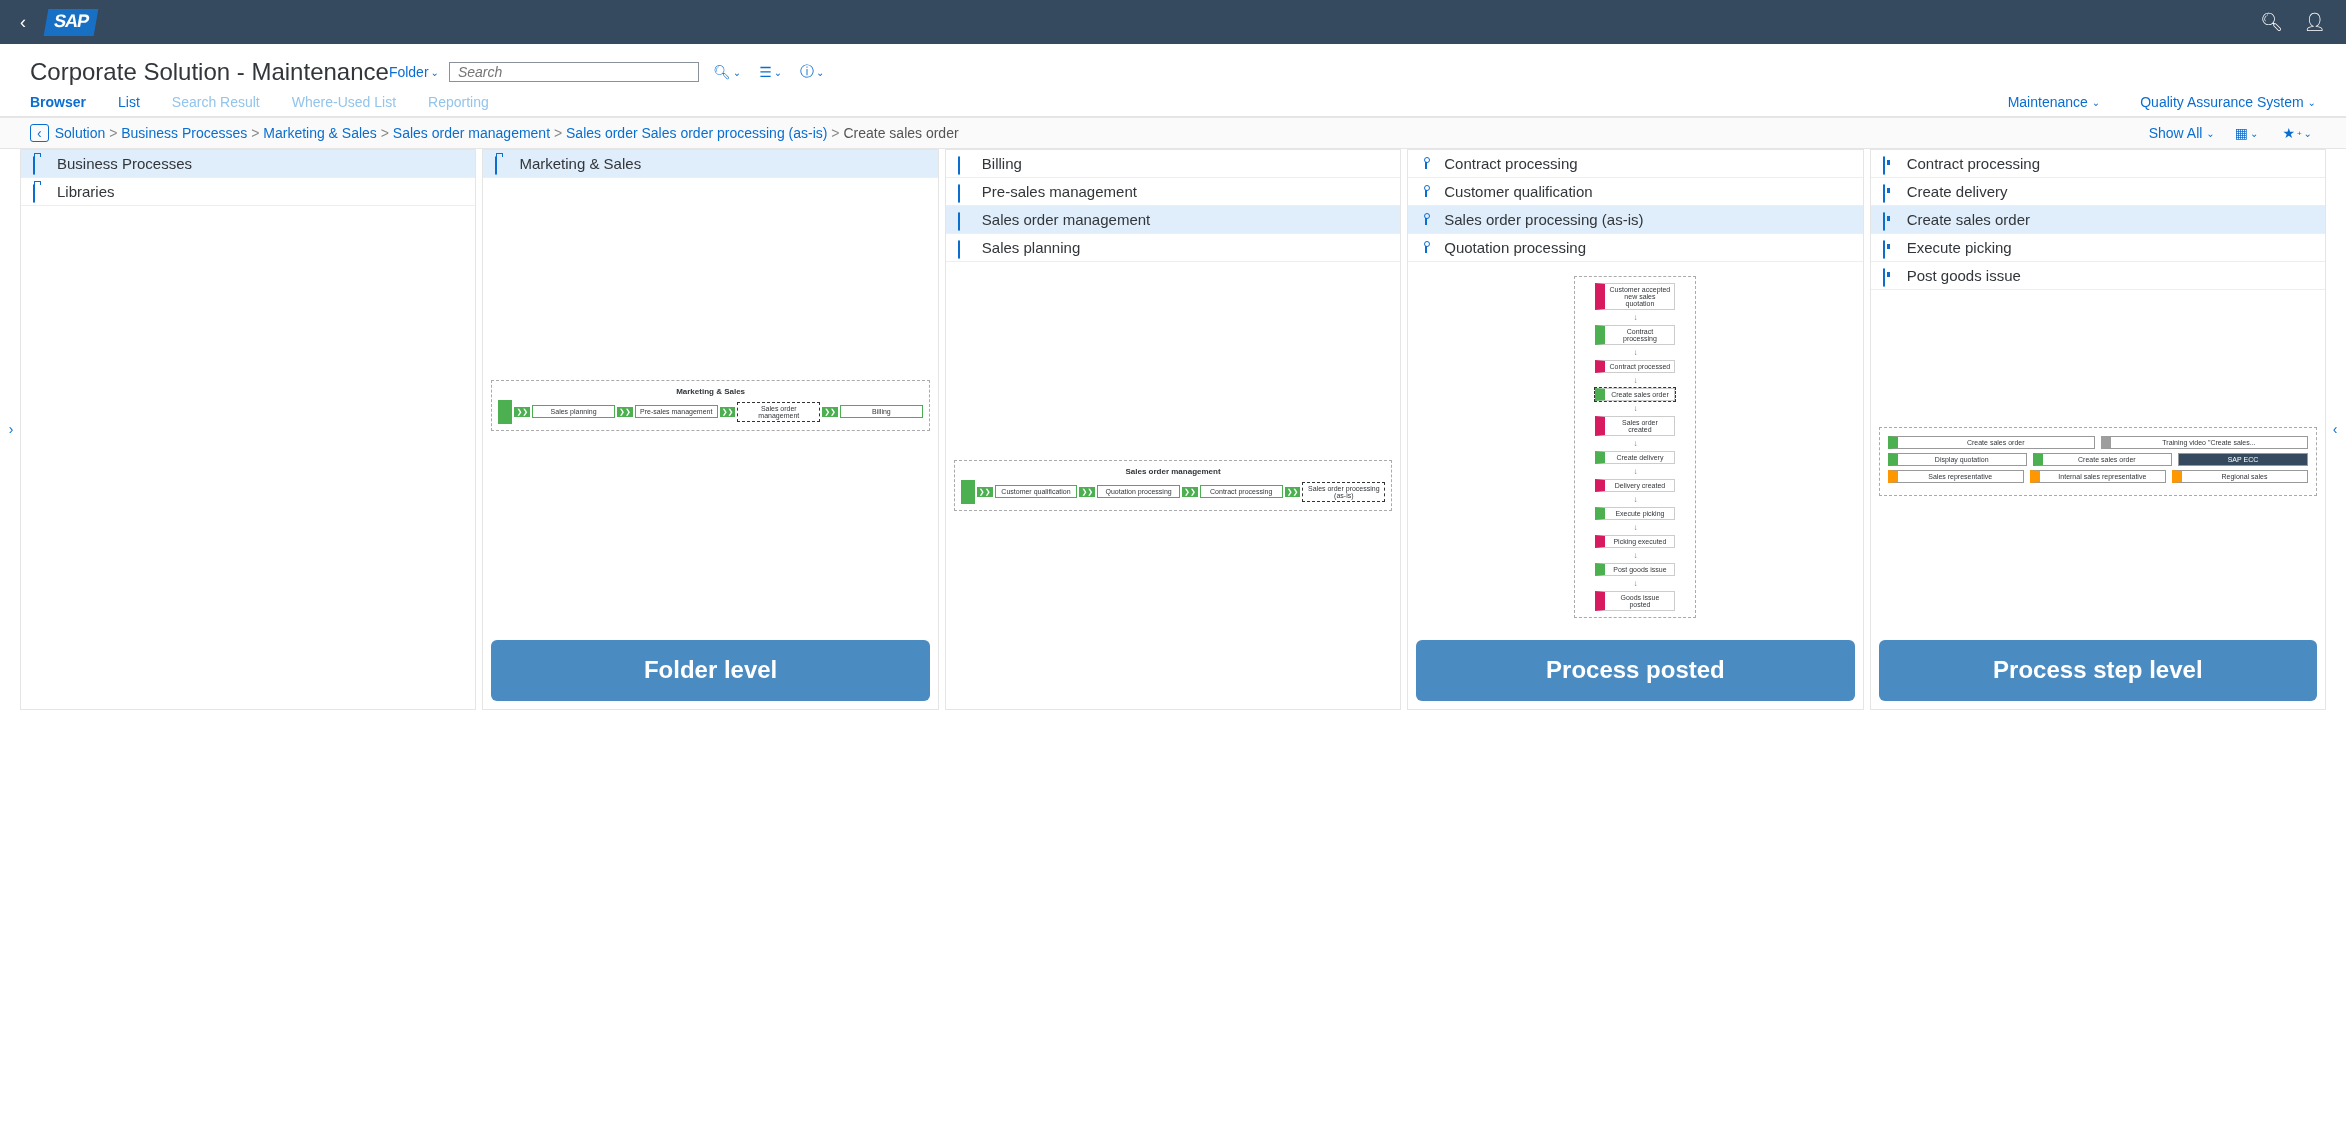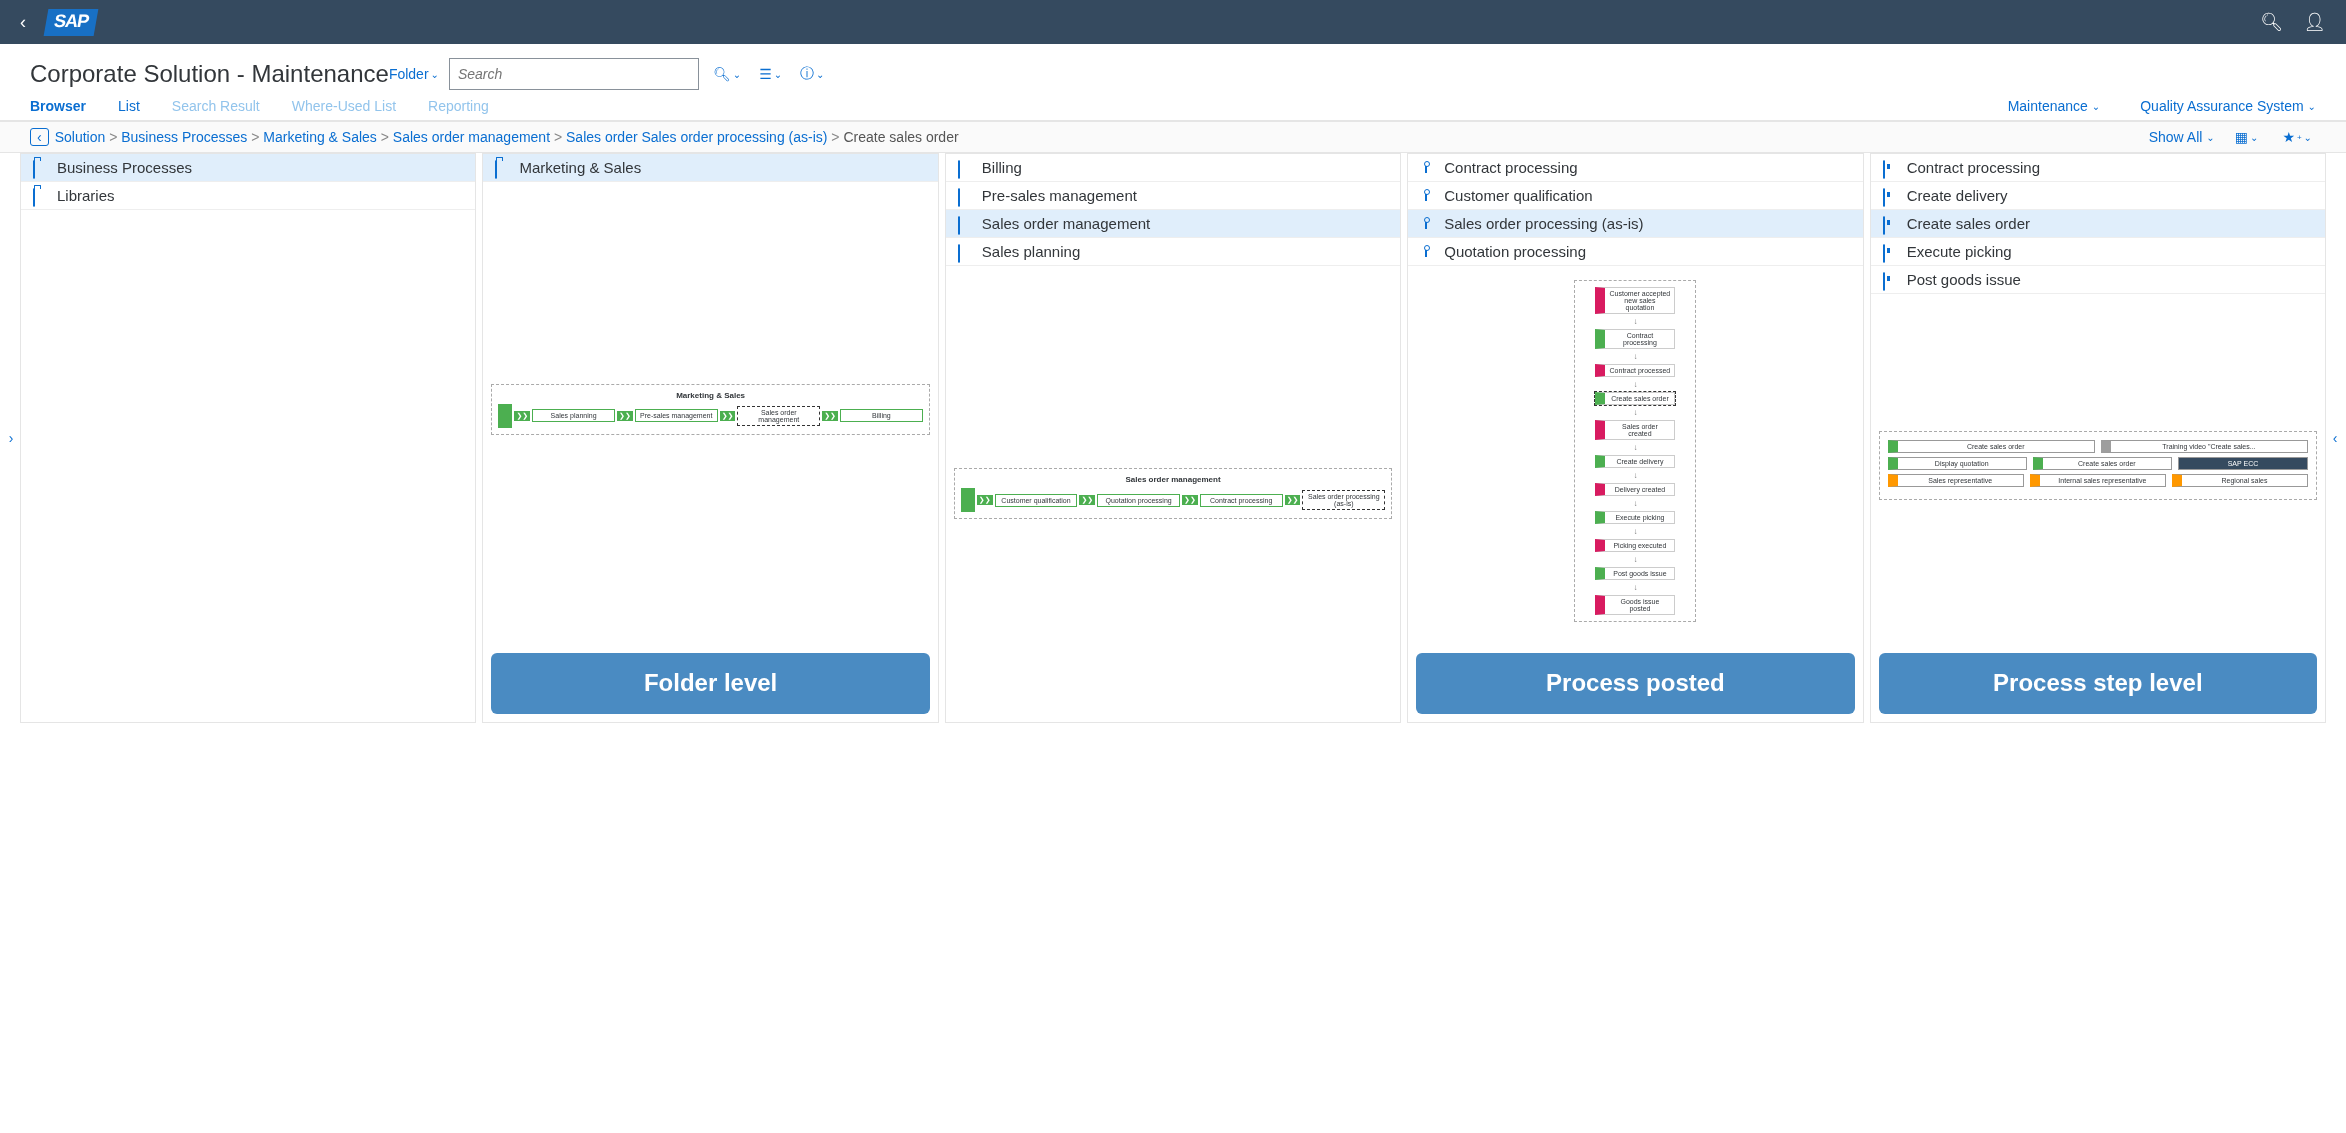"Search" .search-box { height: 32px -> 20px }
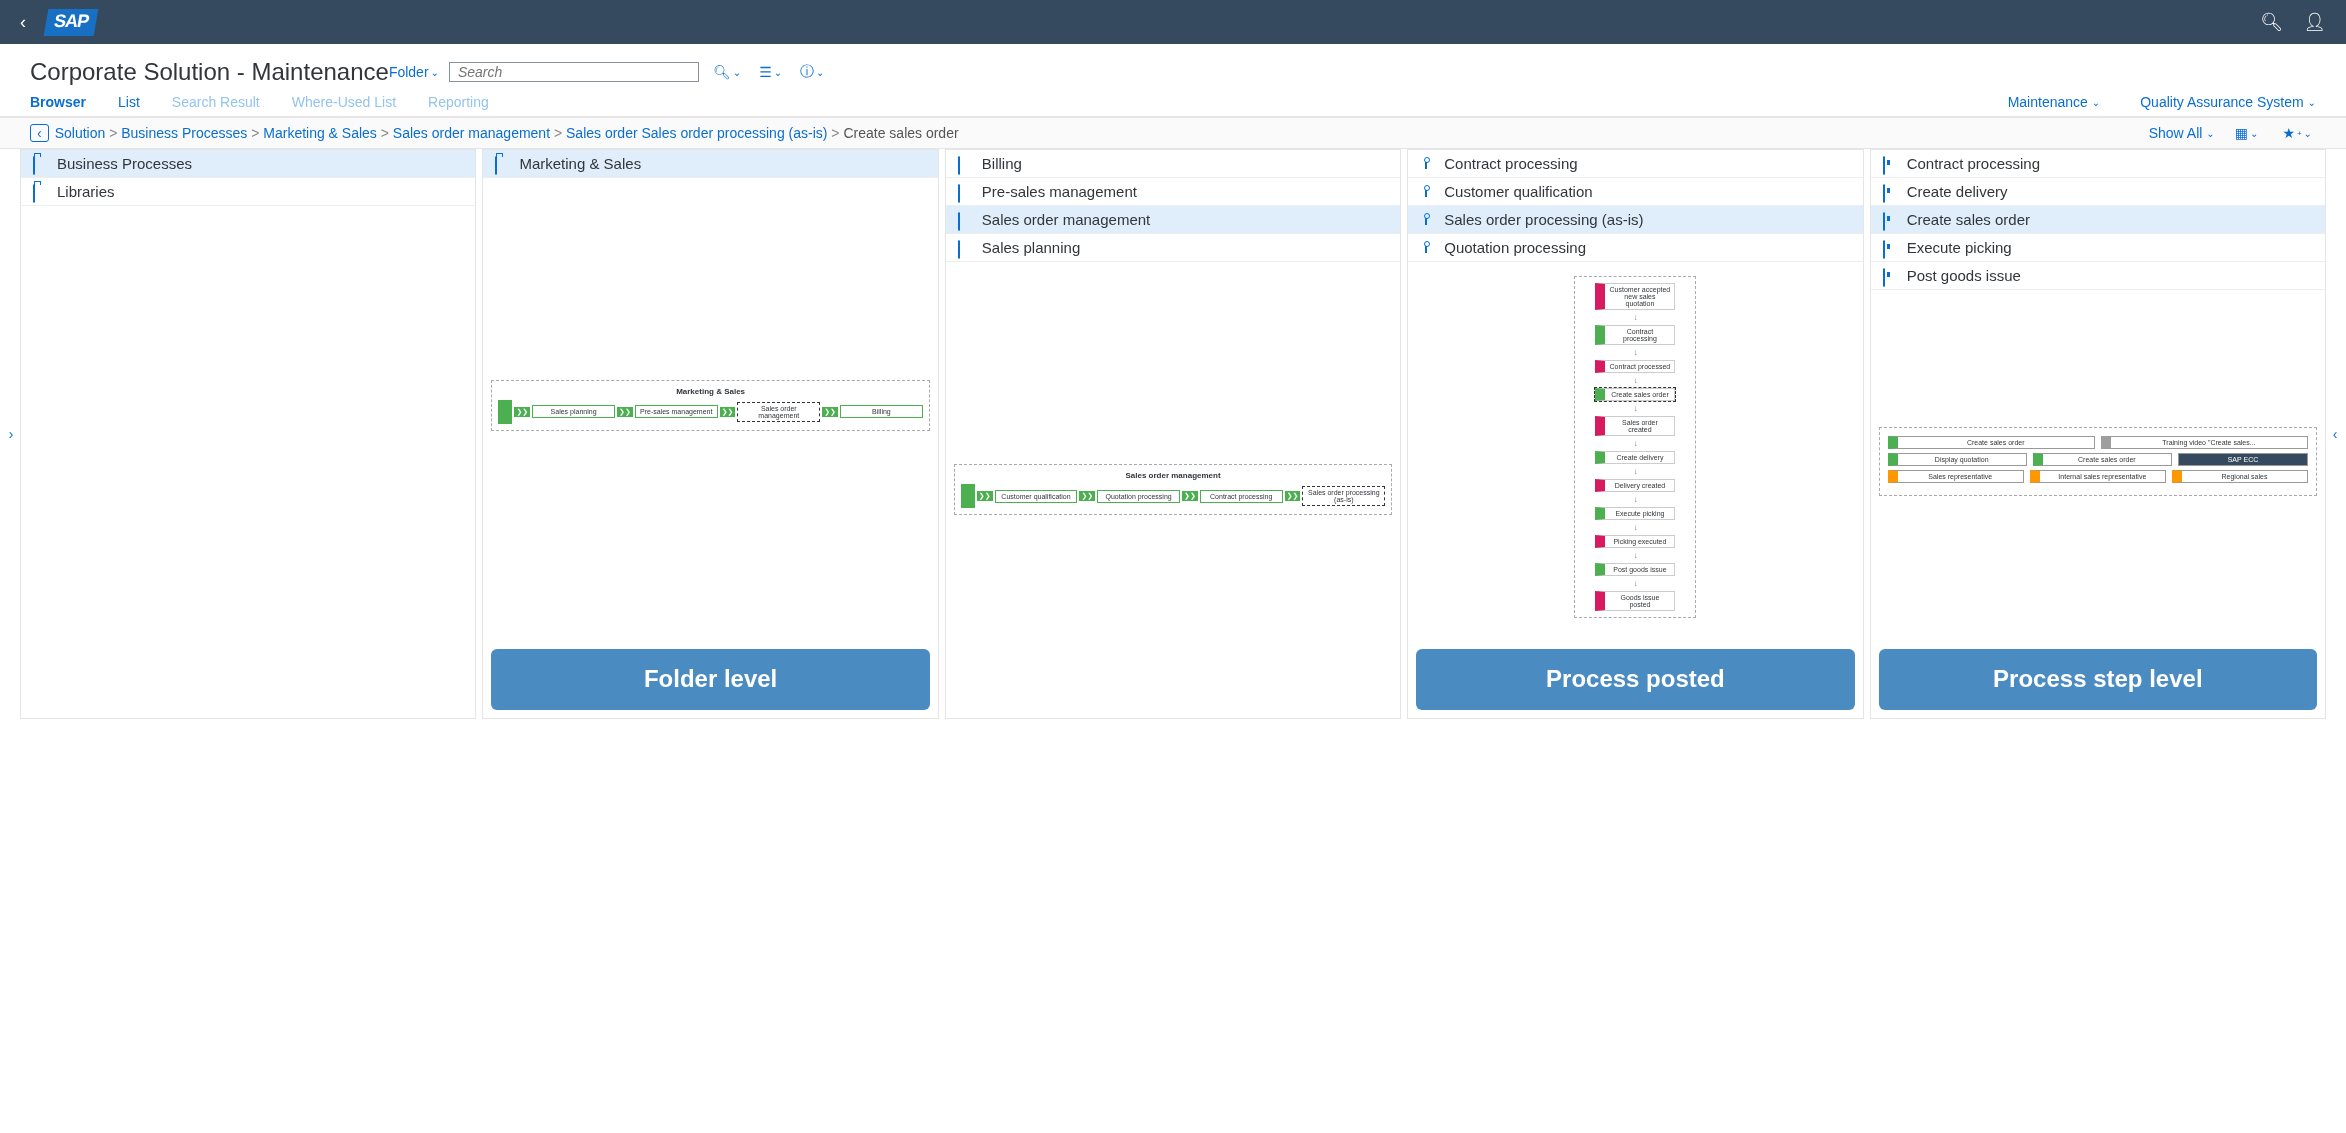"Folder level" .level-badge { margin-top: 25px -> 16px }
